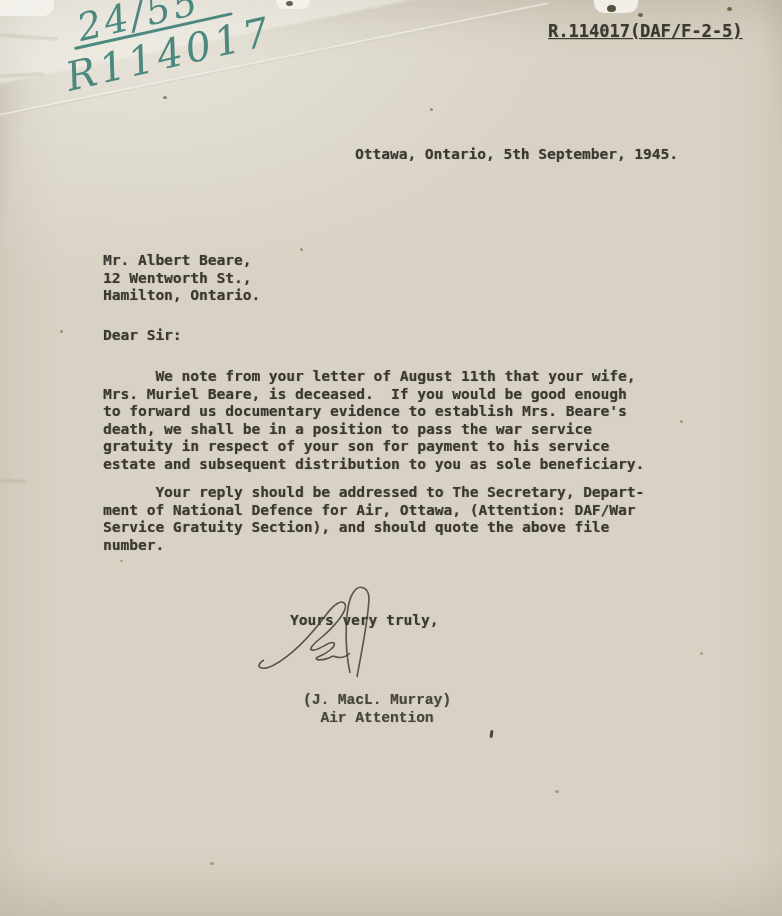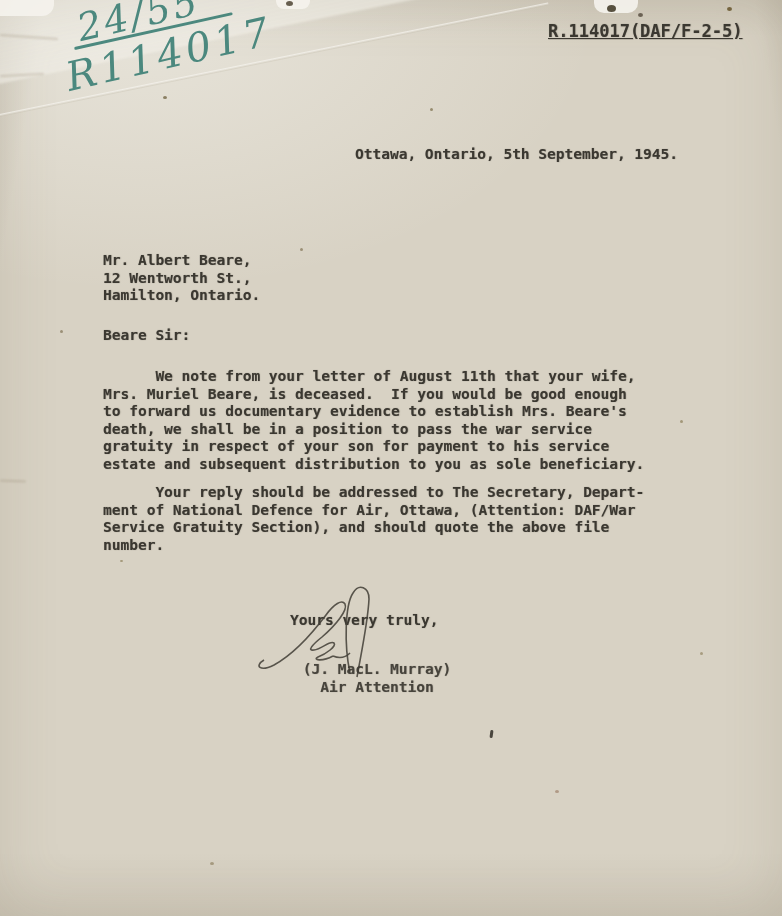"Beare Sir:" div.typed { text: Beare -> Dear }
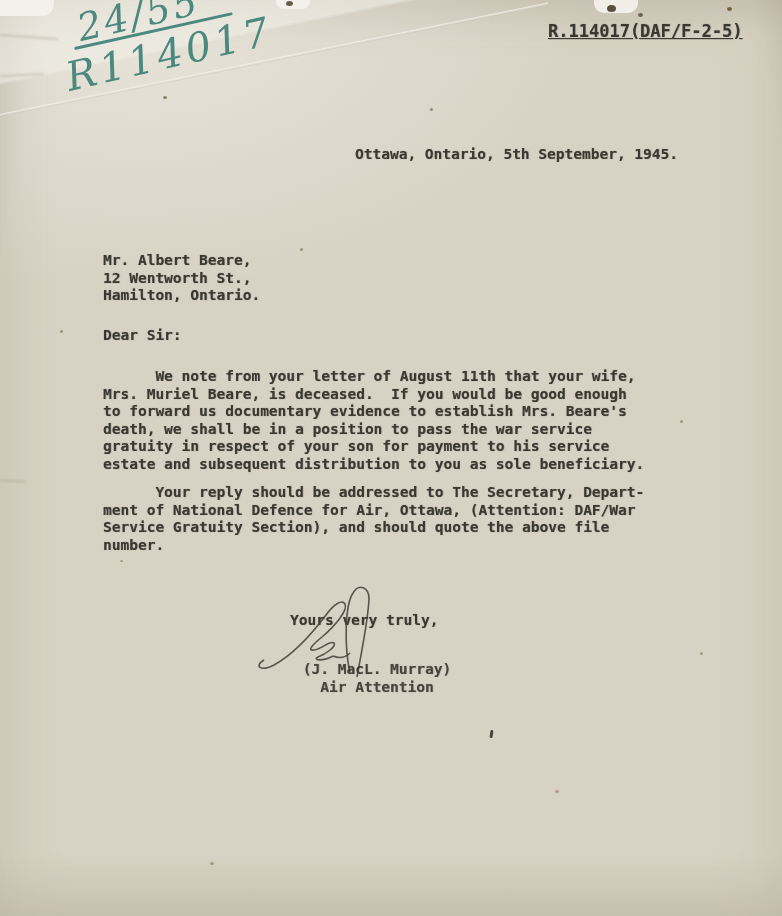"(J. MacL. Murray)" .sig-block { font-family: none -> Liberation Mono, monospace; top: 661px -> 692px }
